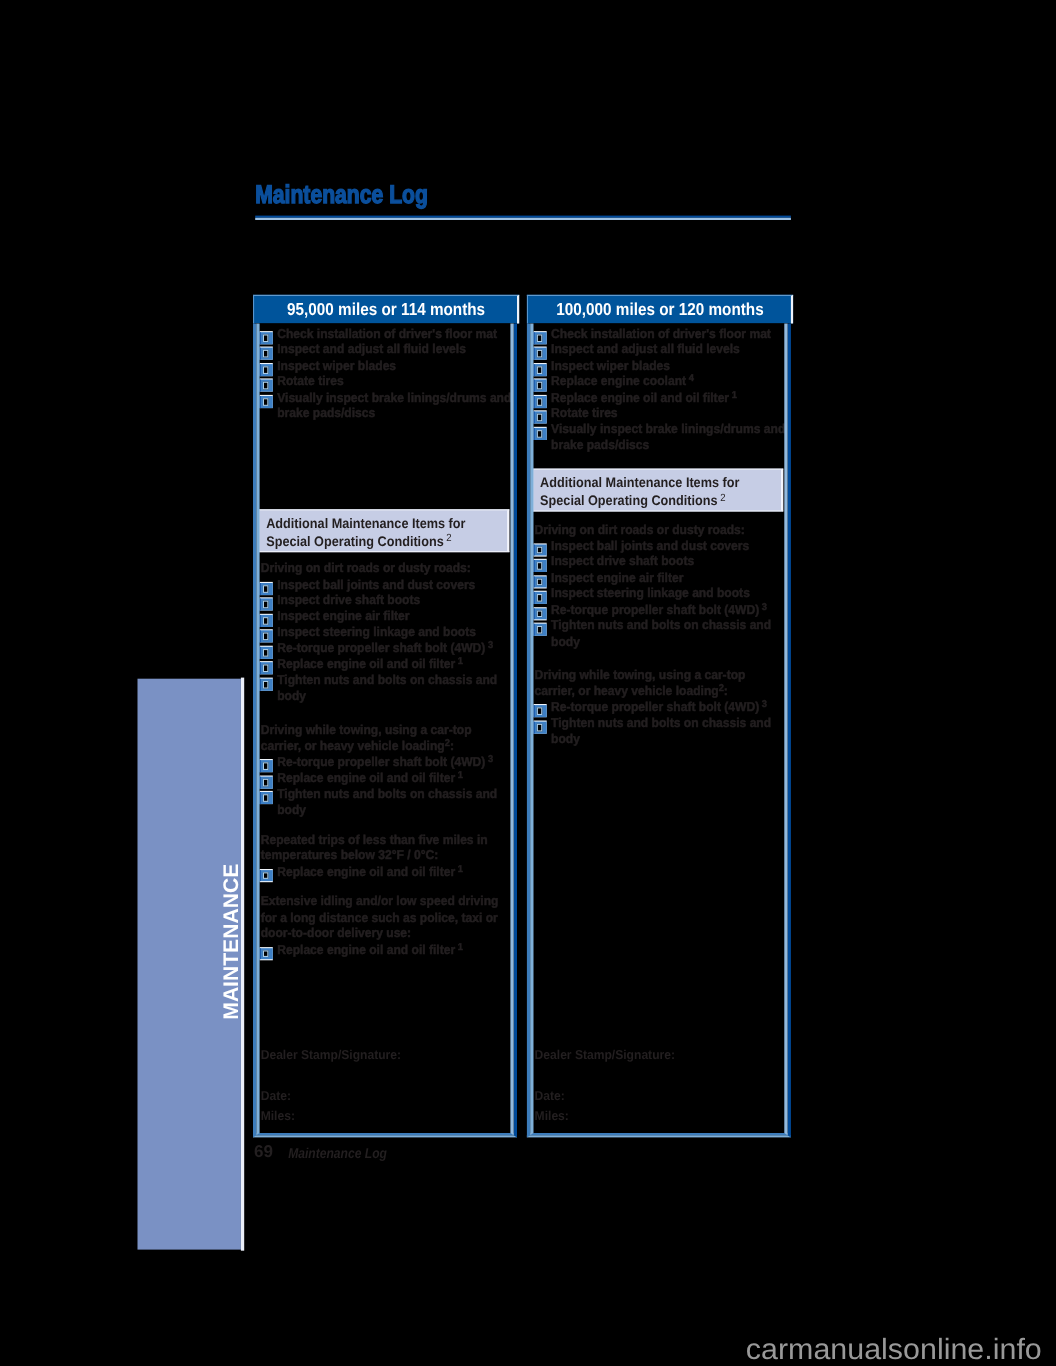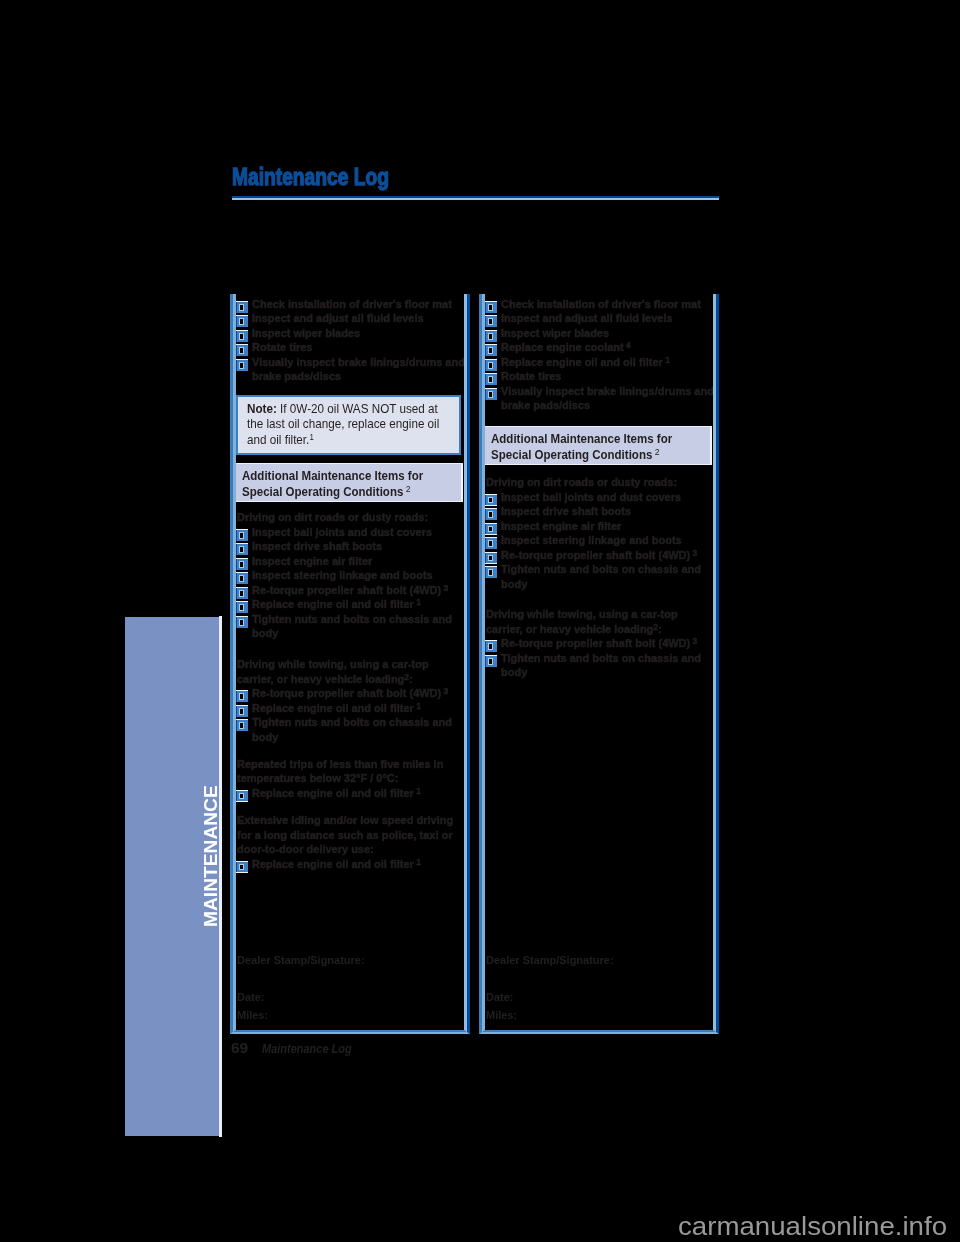"95,000 miles or 114 months" div.hdr { html: none -> <div> <span>95,000 miles or 114 months</span> </div> }
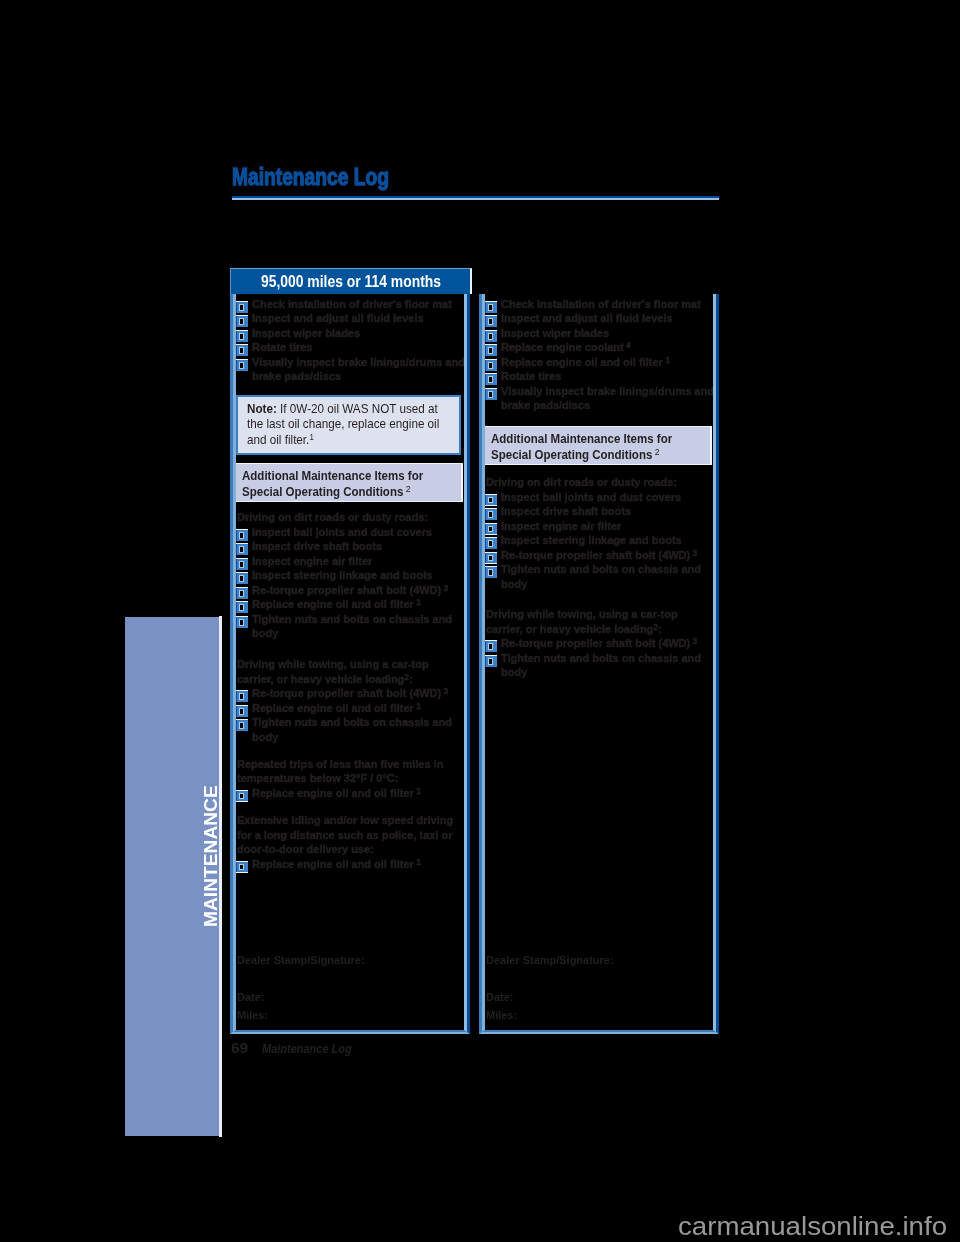"100,000 miles or 120 months" div.hdr { html: none -> <div> <span>100,000 miles or 120 months</span> </div> }
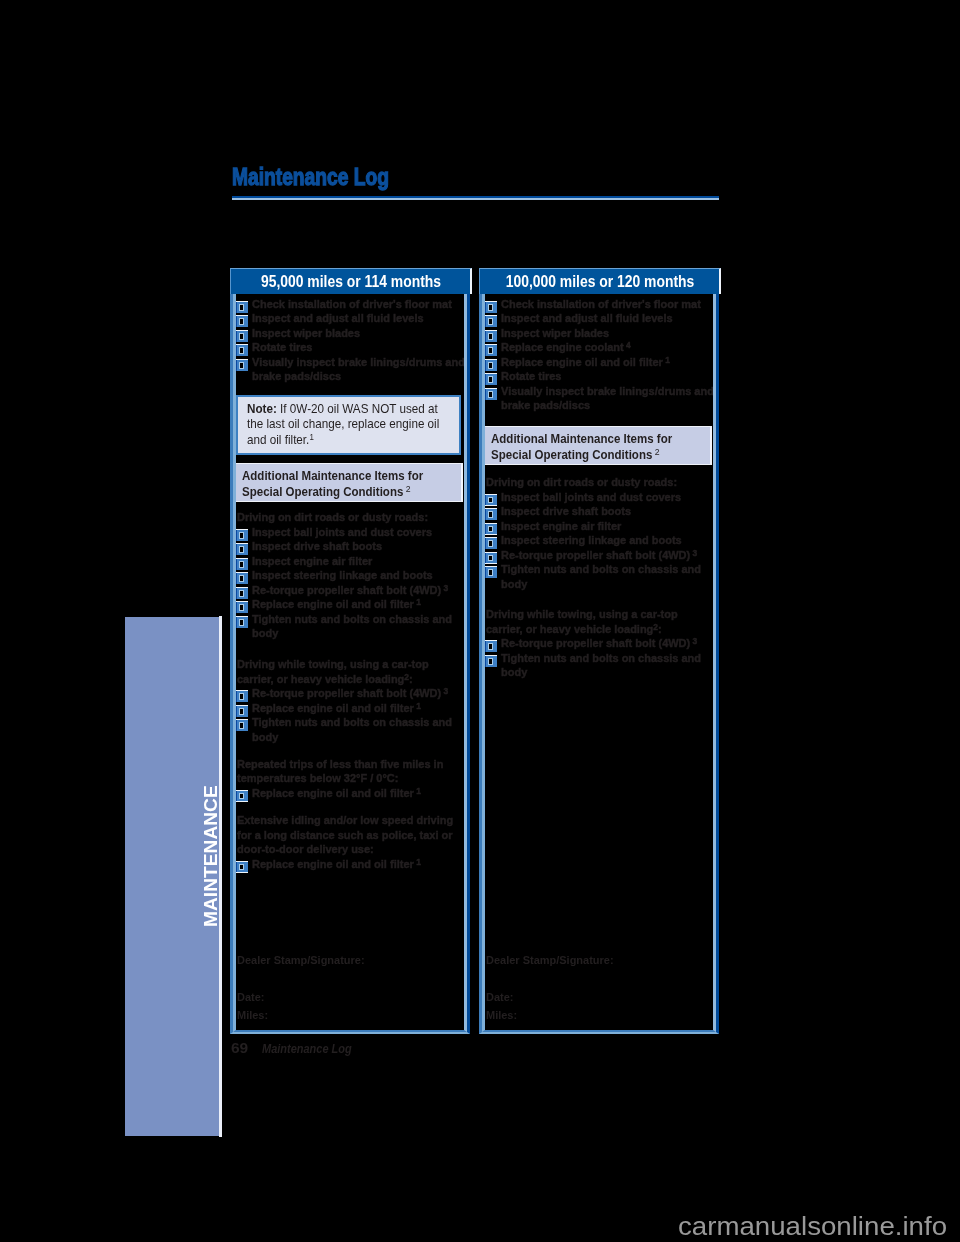"Note: If 0W-20 oil WAS" div.note { html: <div> <div><b>Note:</b><span> If 0W-20 oil WAS NOT used at the last oil change, replace engine oil and oil filter.</span><sup>1</sup></div> </div> -> none }
